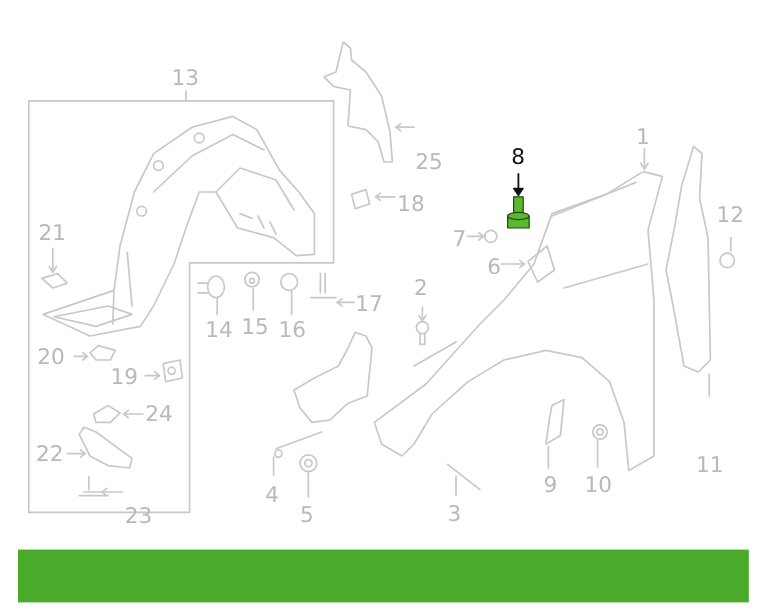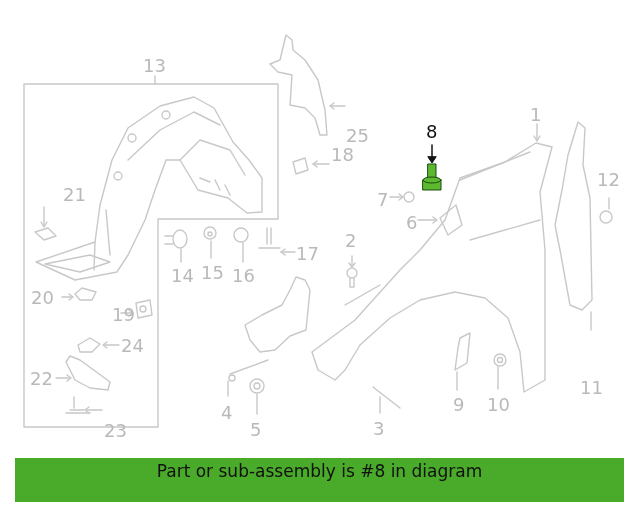"18" span.callout { top: 144px -> 160px }
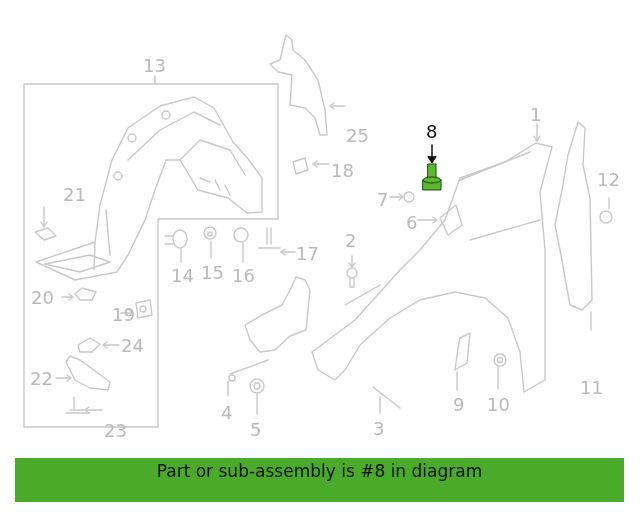"21" span.callout { margin-left: 31px -> none }
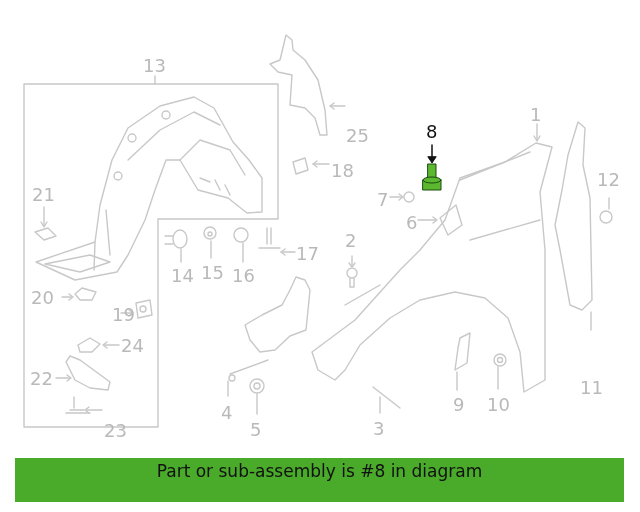"19" span.callout { margin-left: 20px -> none }
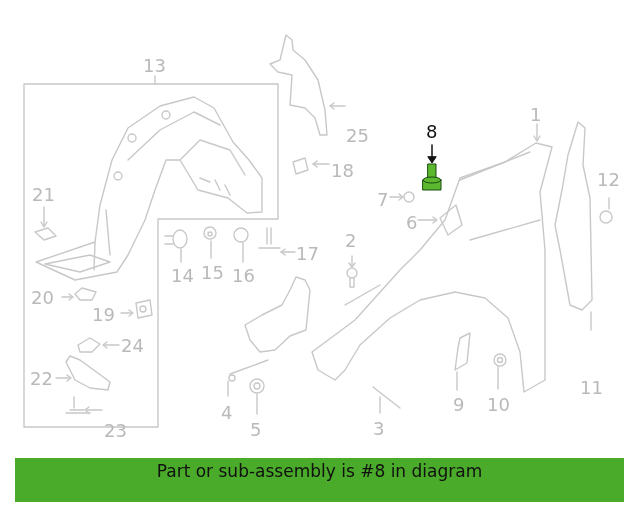"Part or sub-assembly is #8" div { html: <div>Part or sub-assembly is #8 in diagram</div> -> none }
